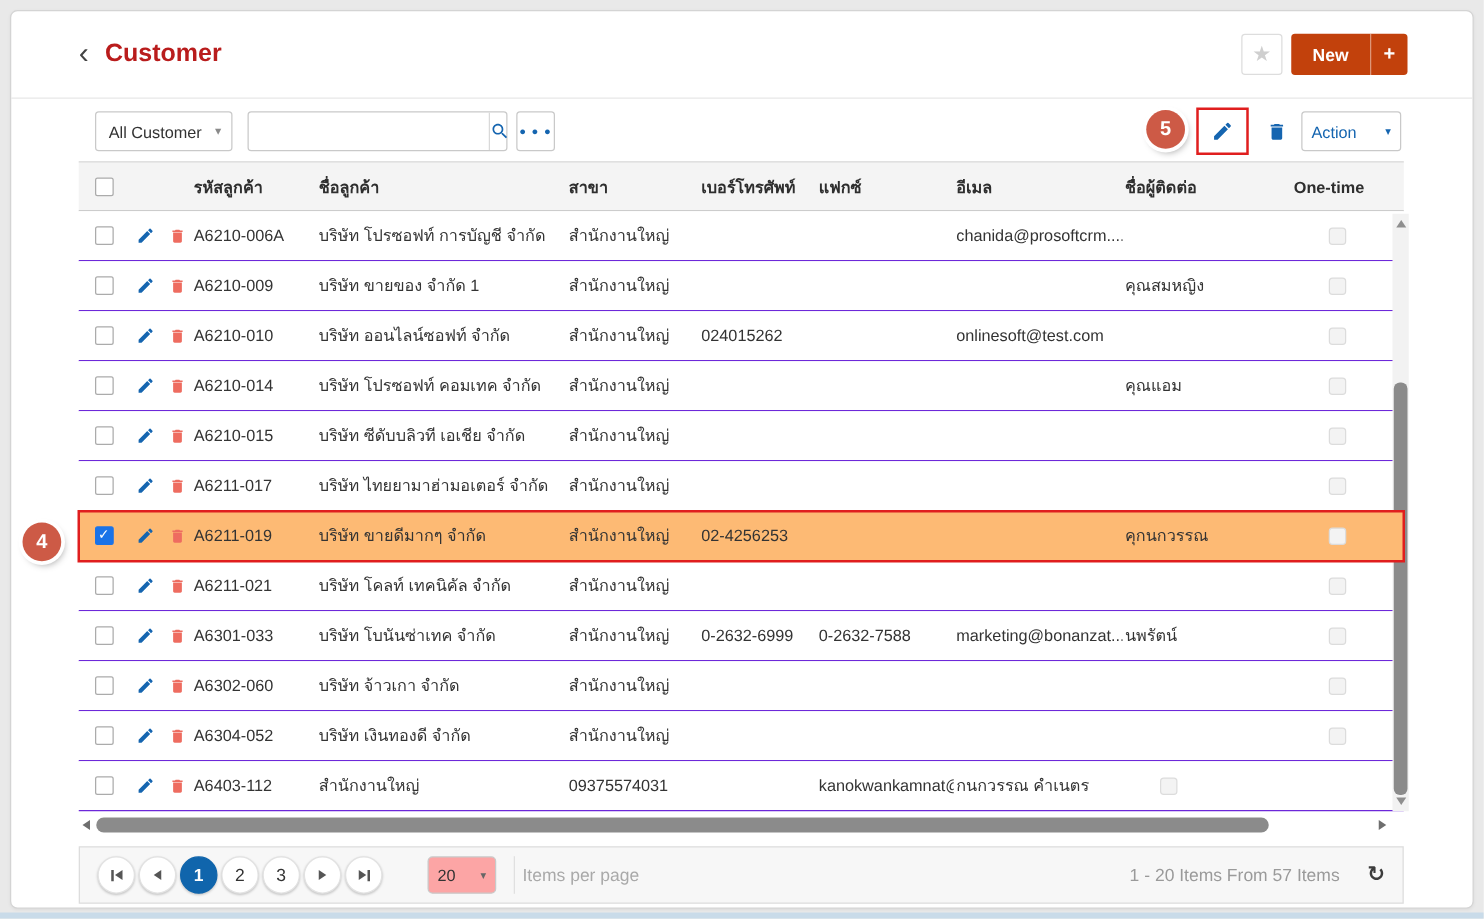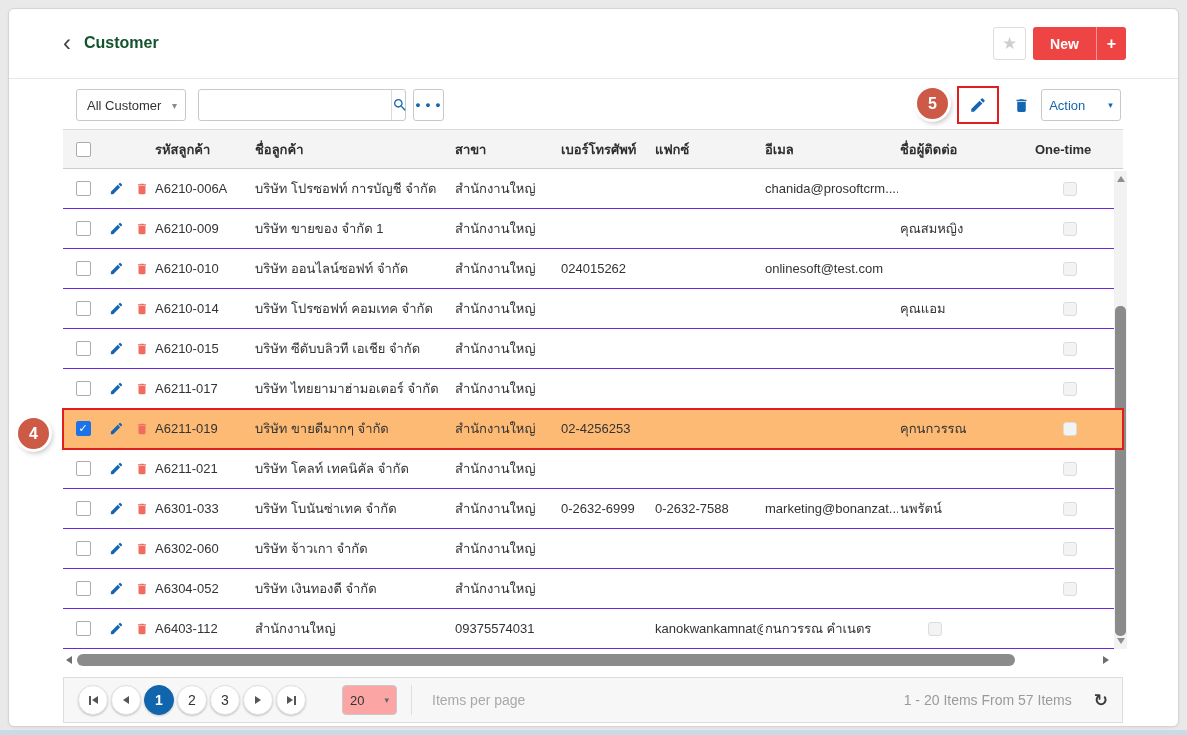"Customer" .page-title { color: #14532d -> #b91c1c; font-size: 16px -> 20px }
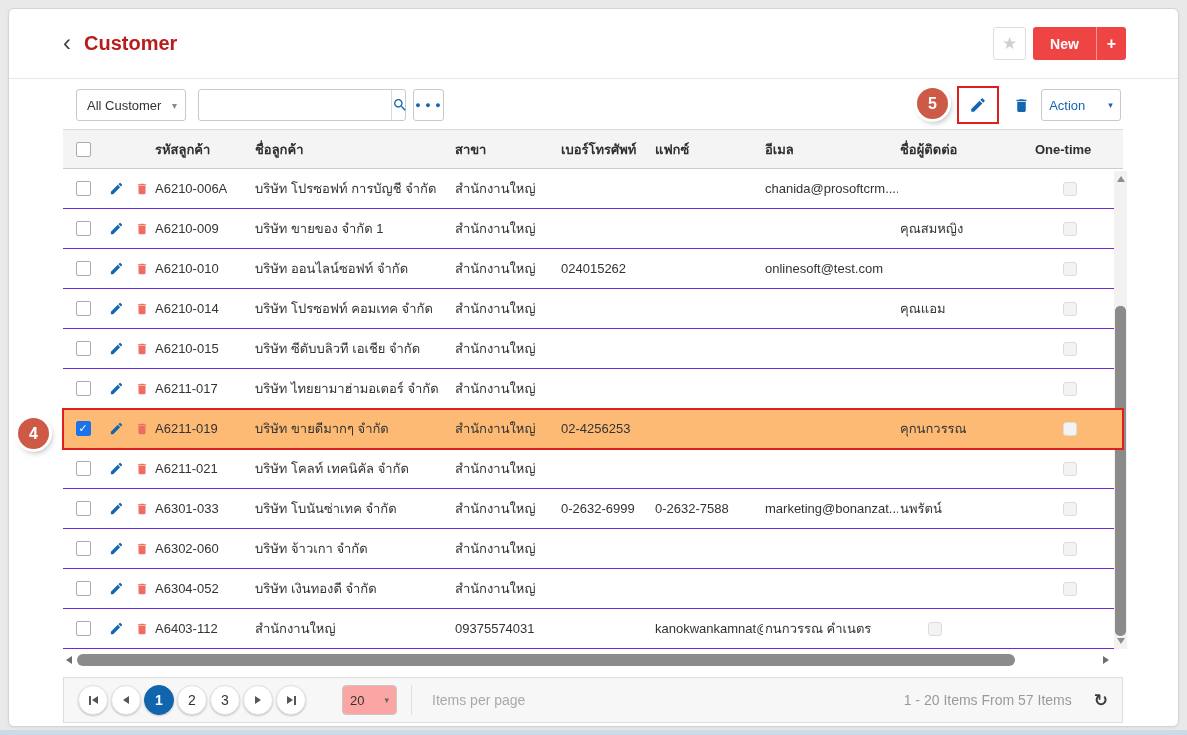"New" .new-btn { background: #ef4444 -> #c2410c }
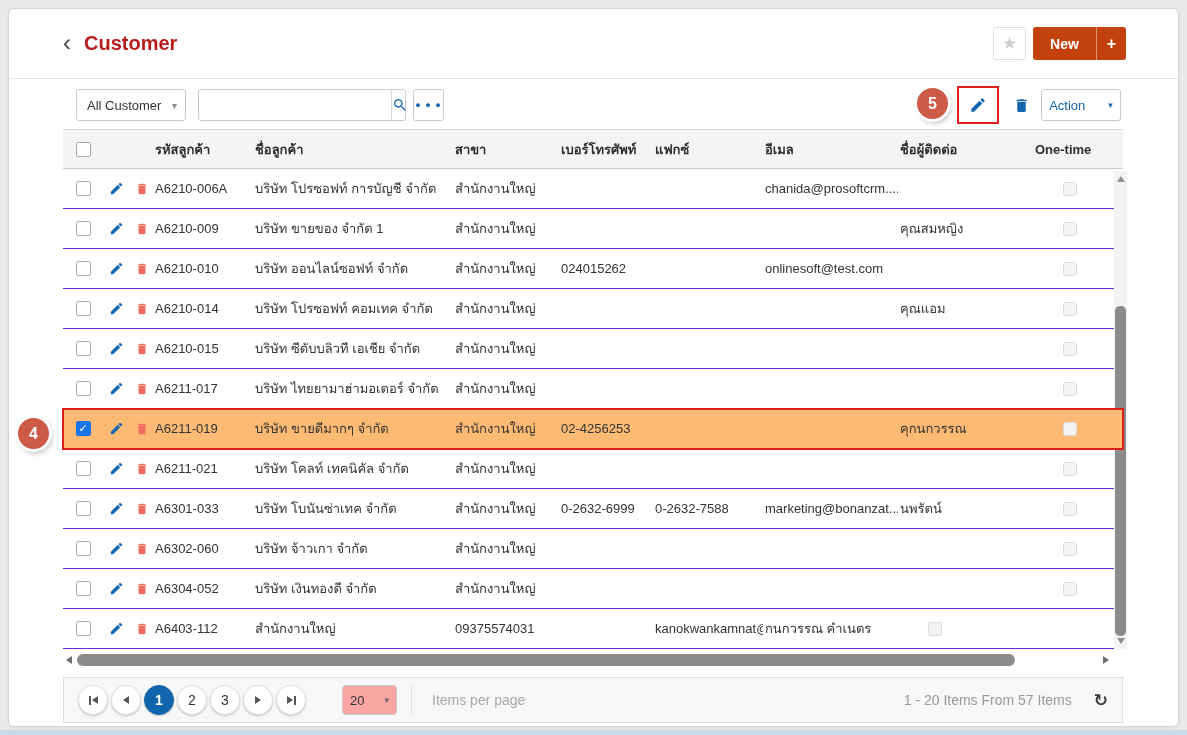"Items per page" .ipp-label { padding-left: 20px -> 6px }
